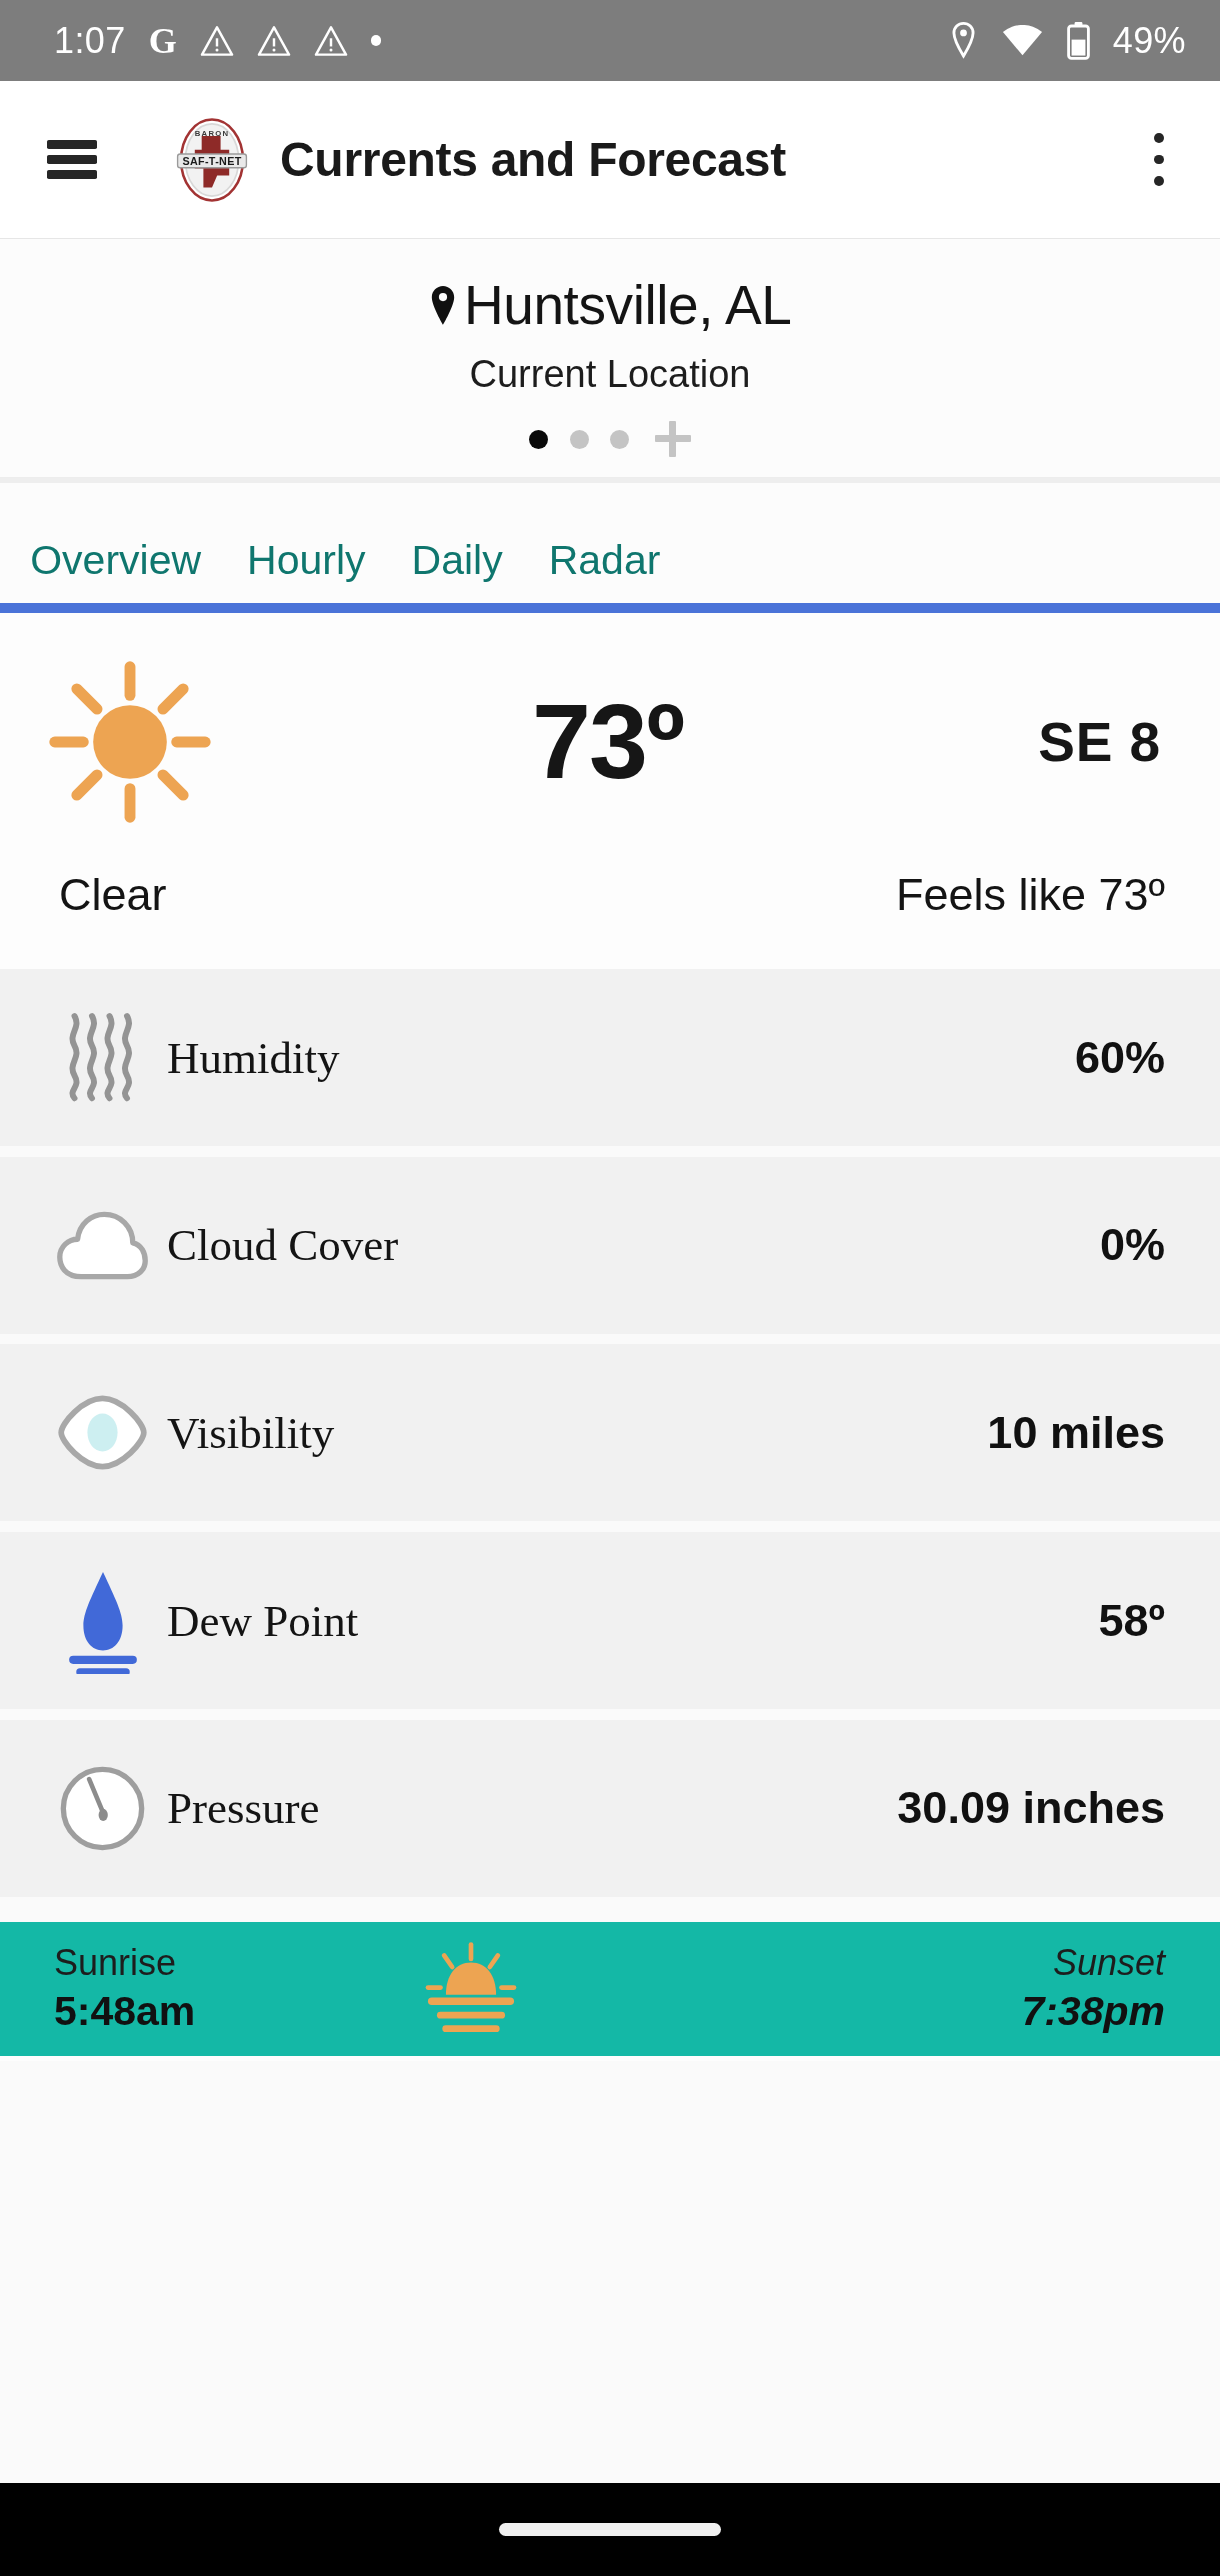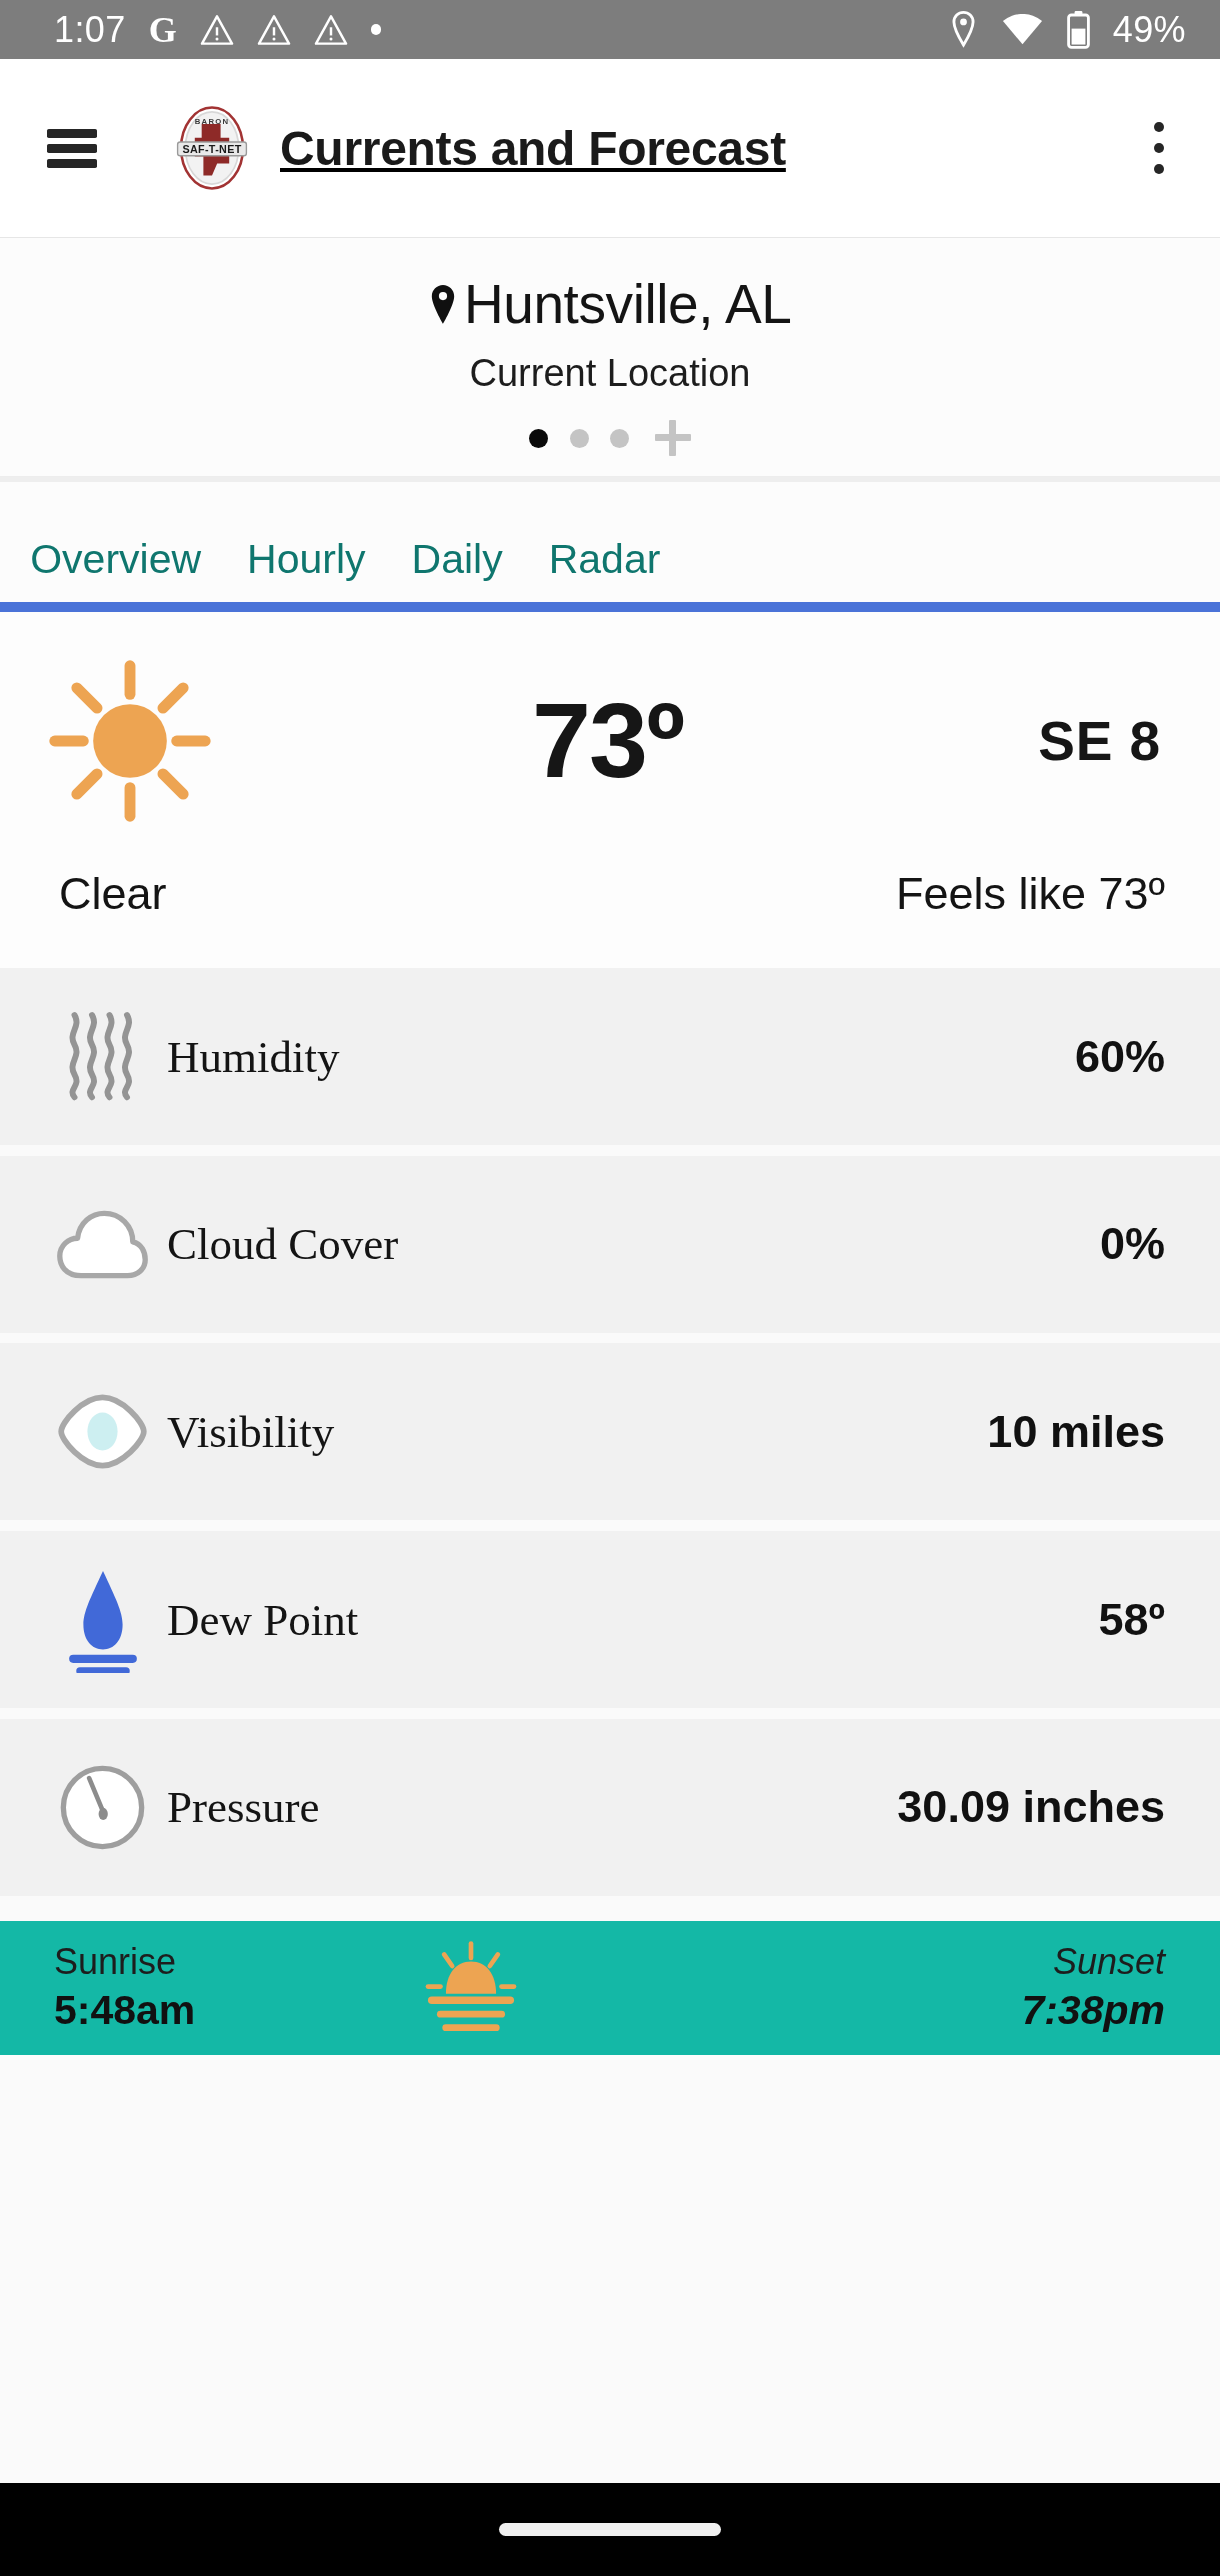"1:07" .statusbar { height: 59px -> 81px }
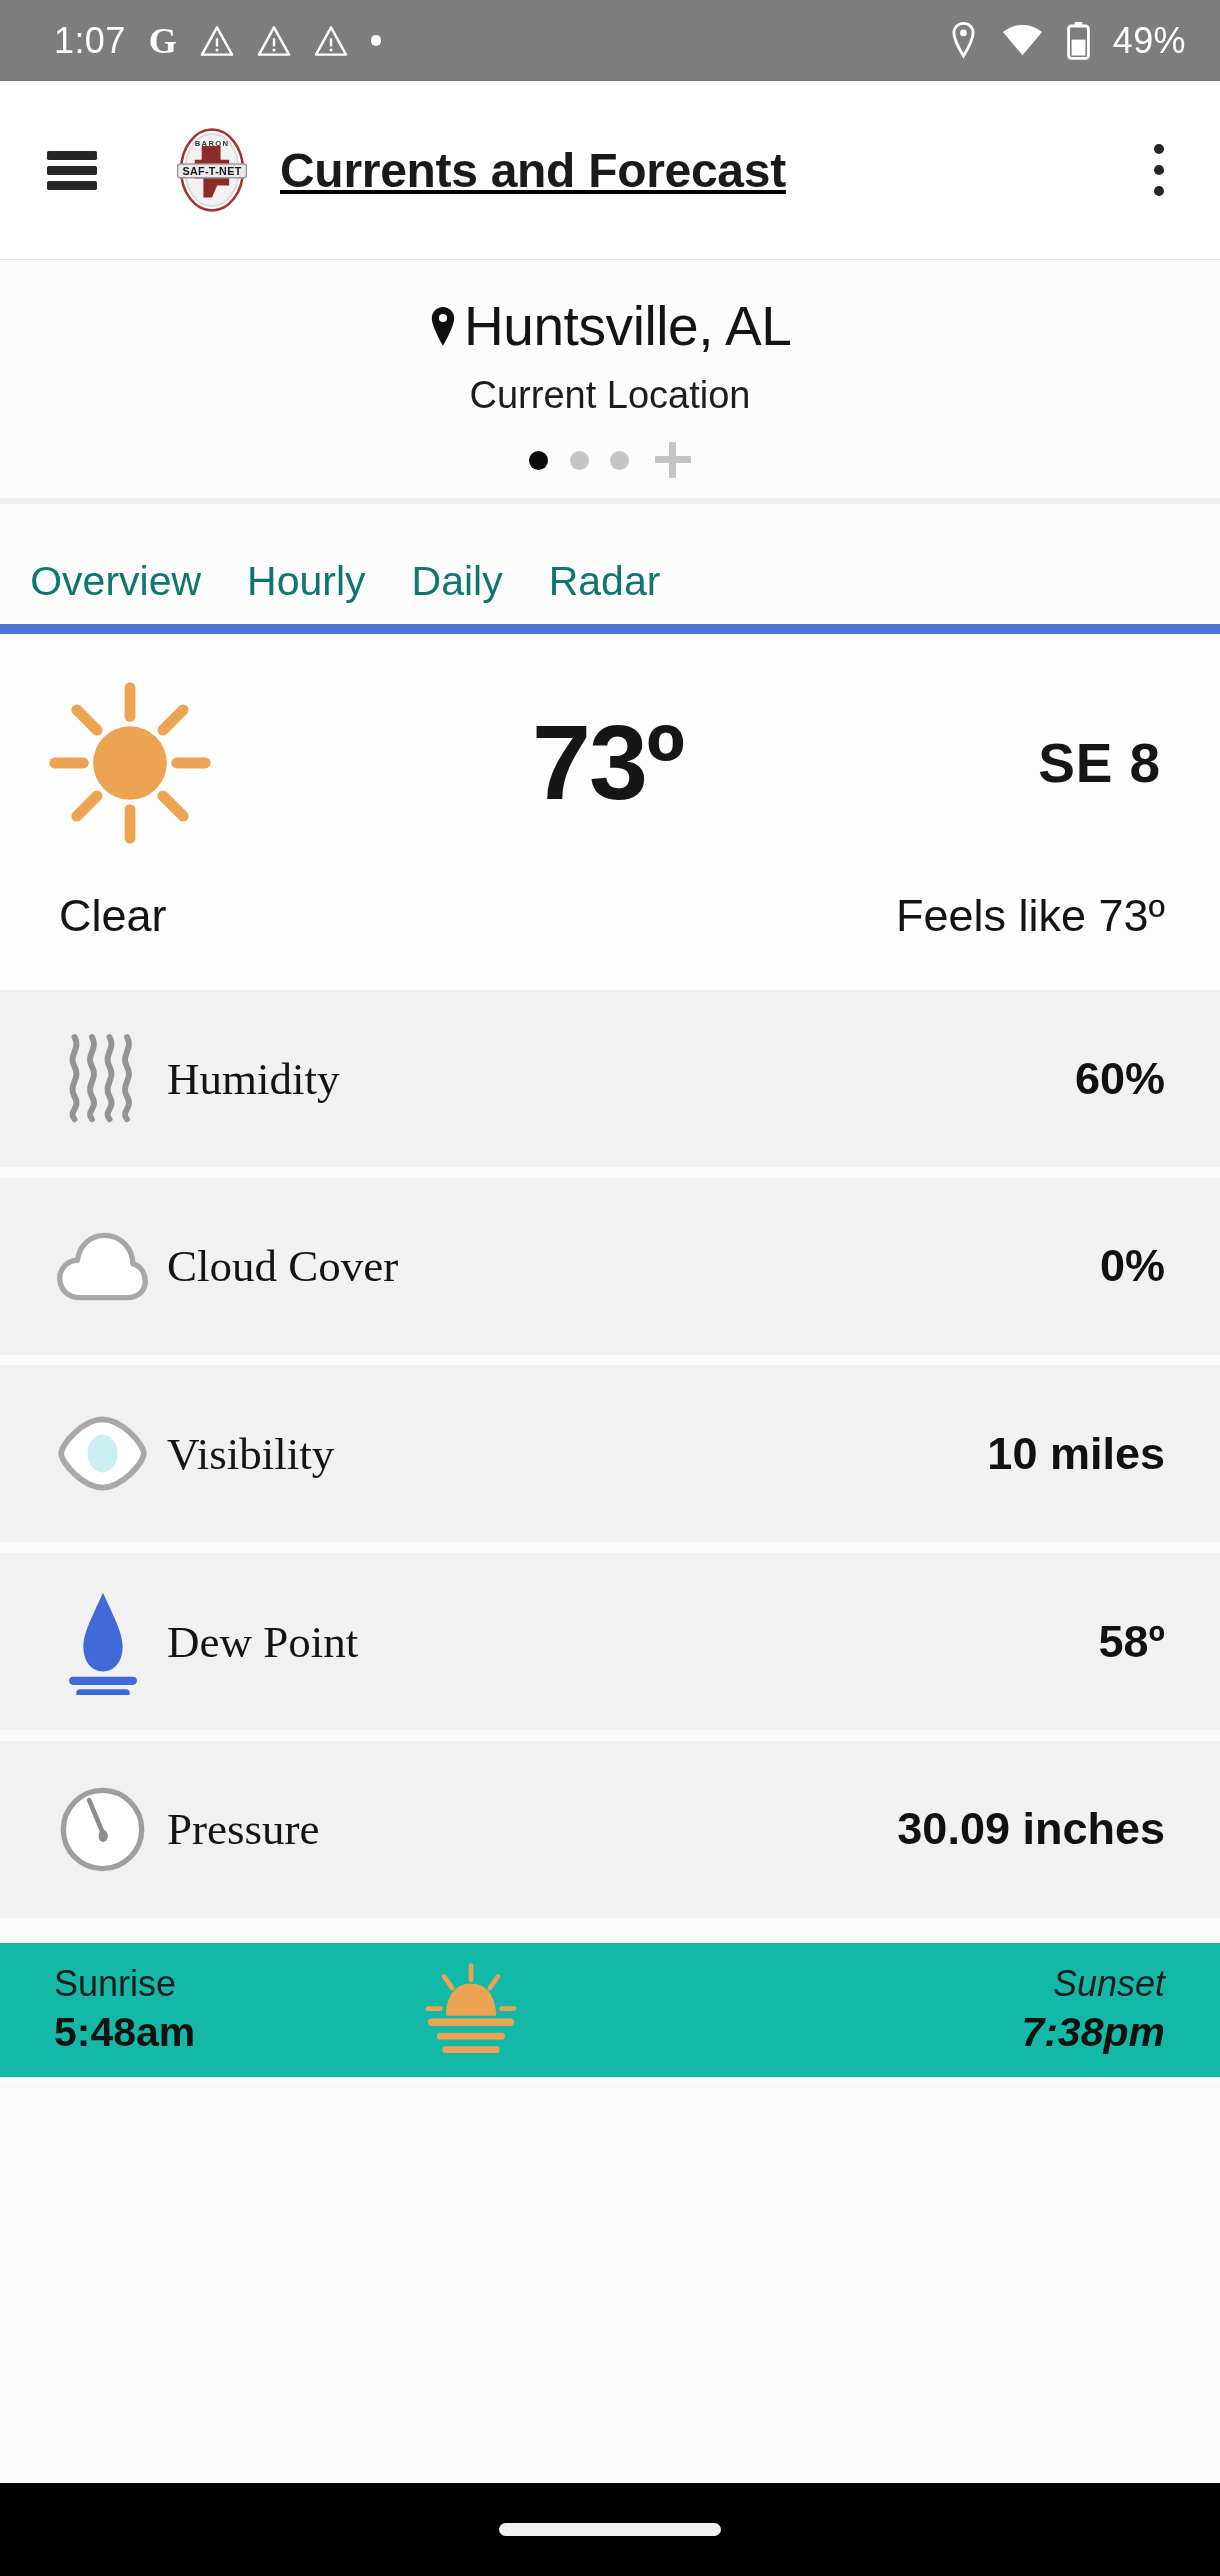"BARON" .appbar { height: 179px -> 158px; text-decoration: underline -> none }
